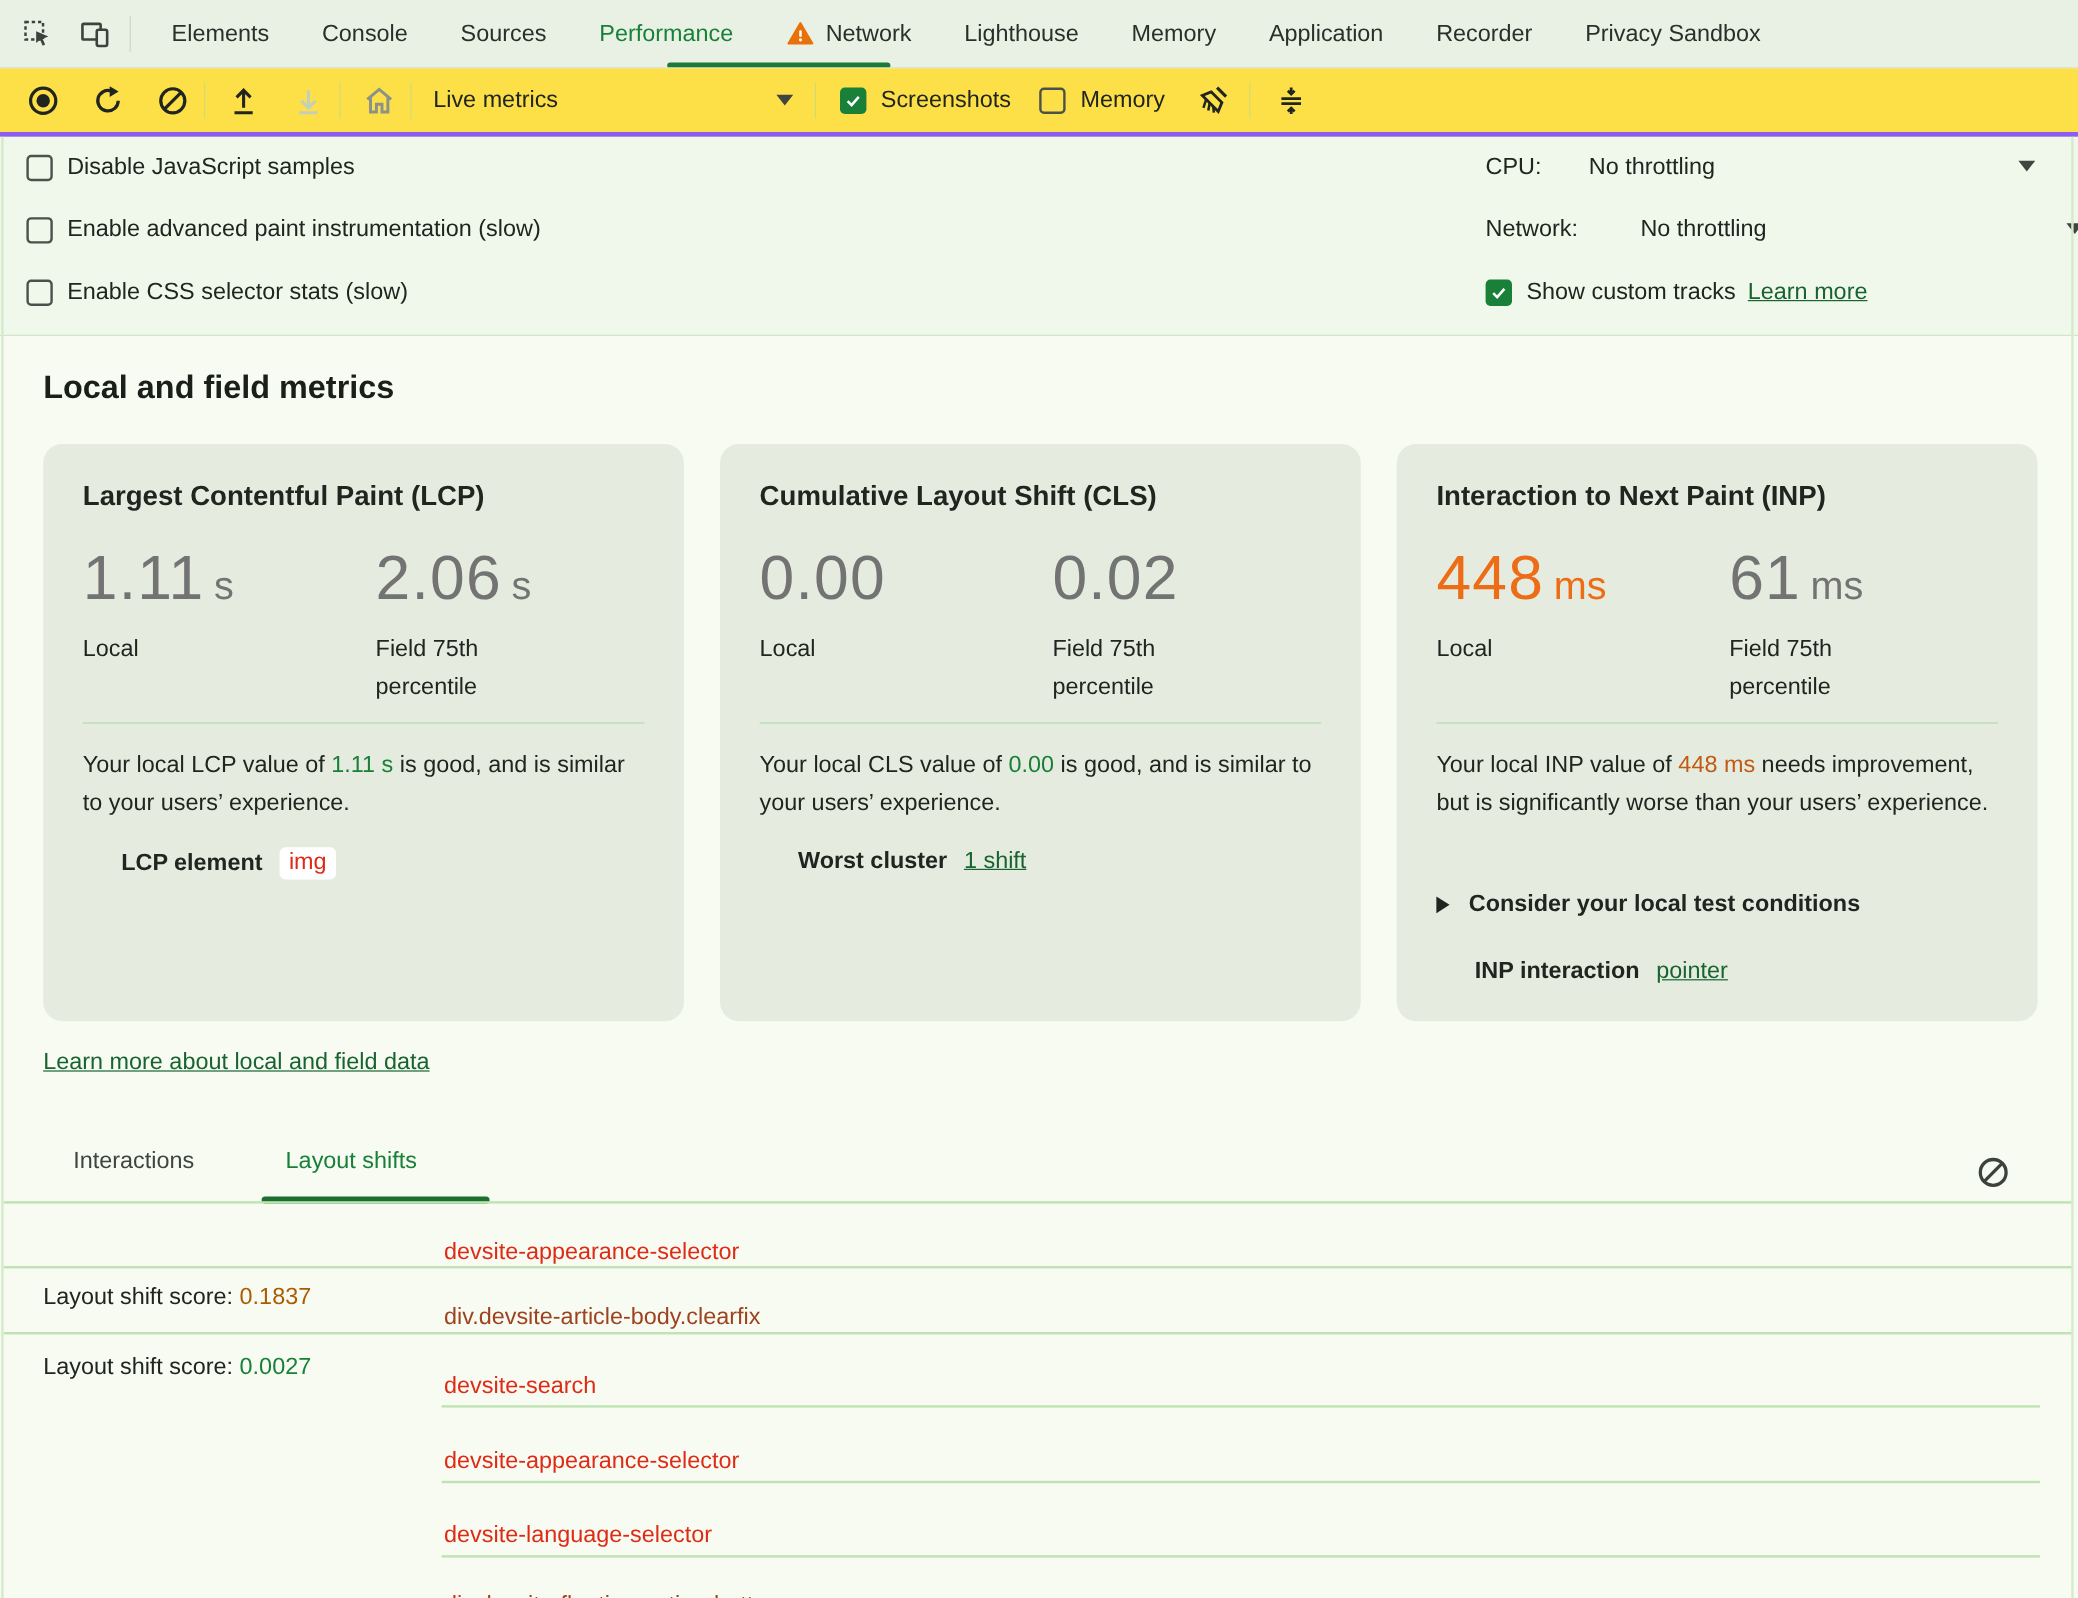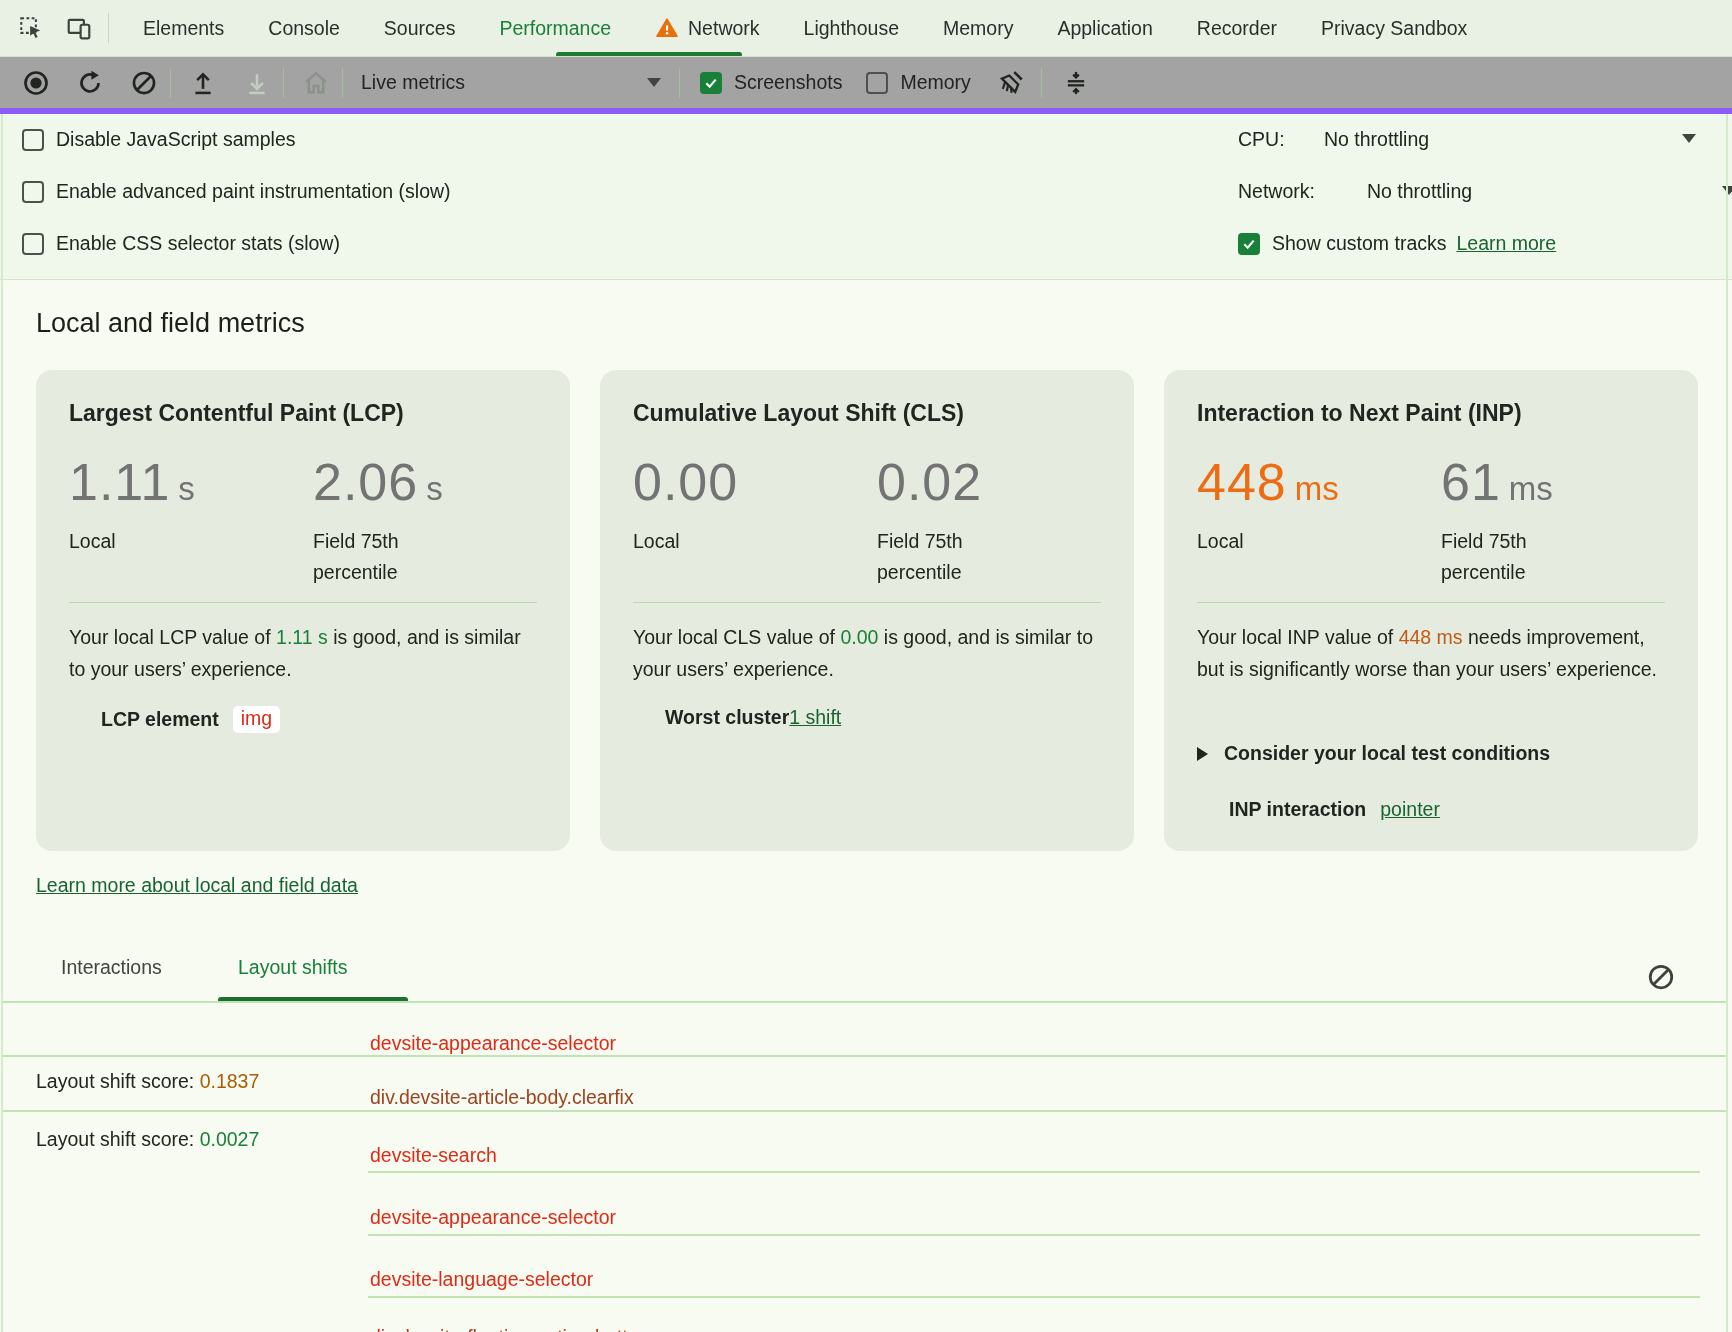"Live metrics" .toolbar { background: #a3a3a3 -> #fde047; border-bottom: 6px solid #8b5cf6 -> 4px solid #8b5cf6 }
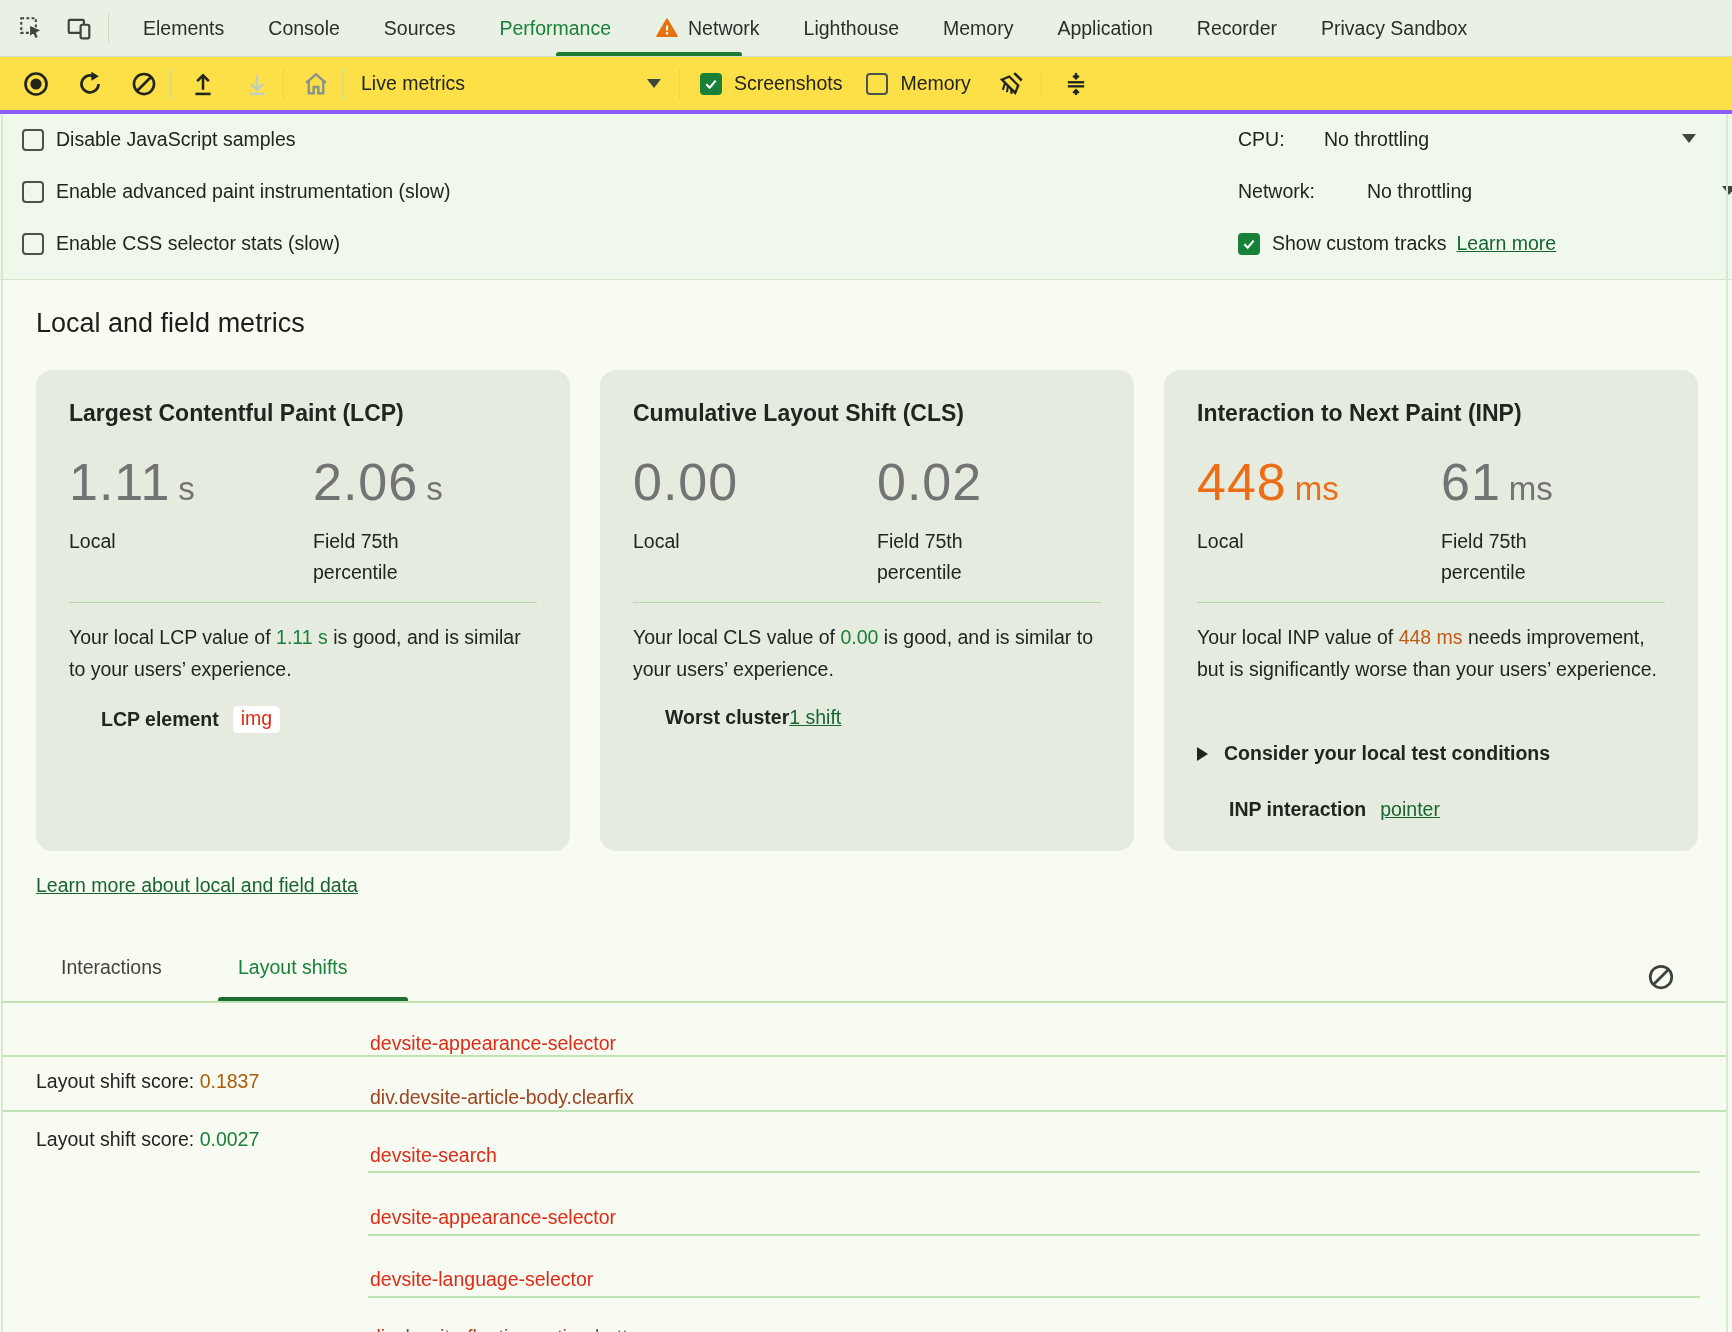"Local and field metrics" .h2 { font-weight: 400 -> 700 }
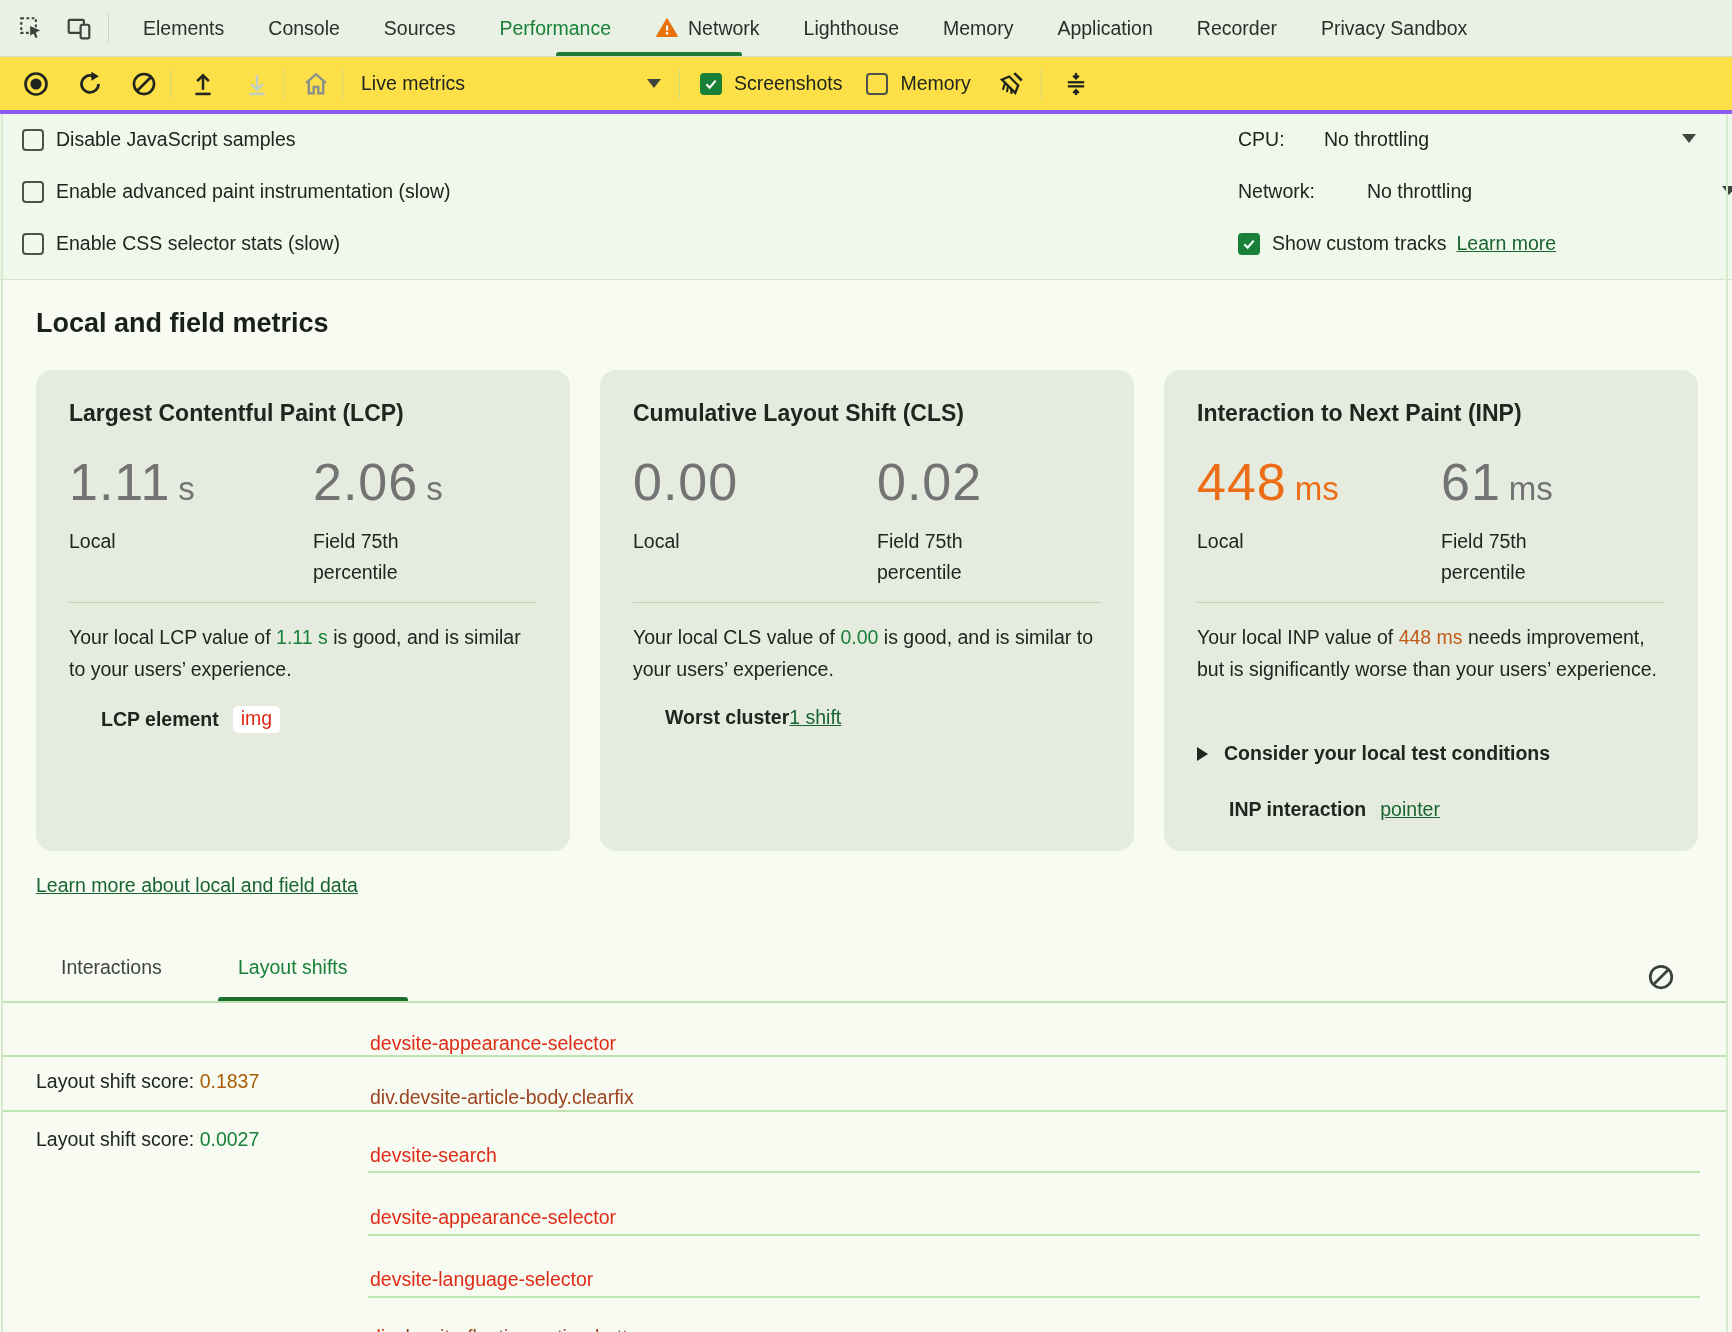"1 shift" span.green-link { margin-left: 0 -> 14px }
